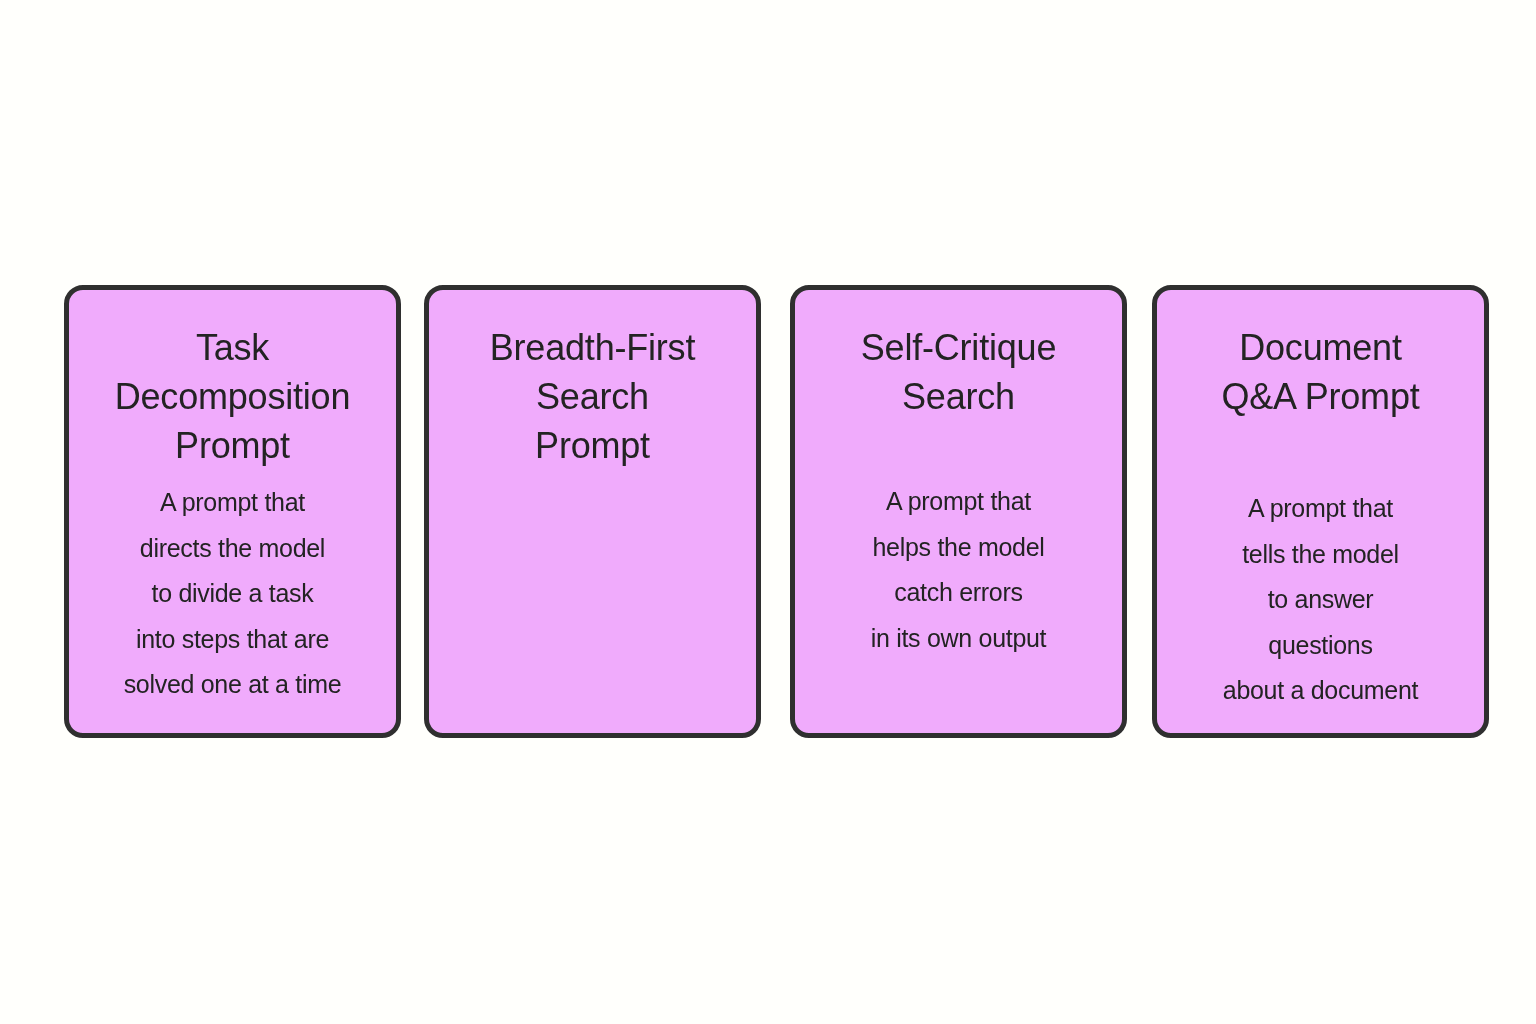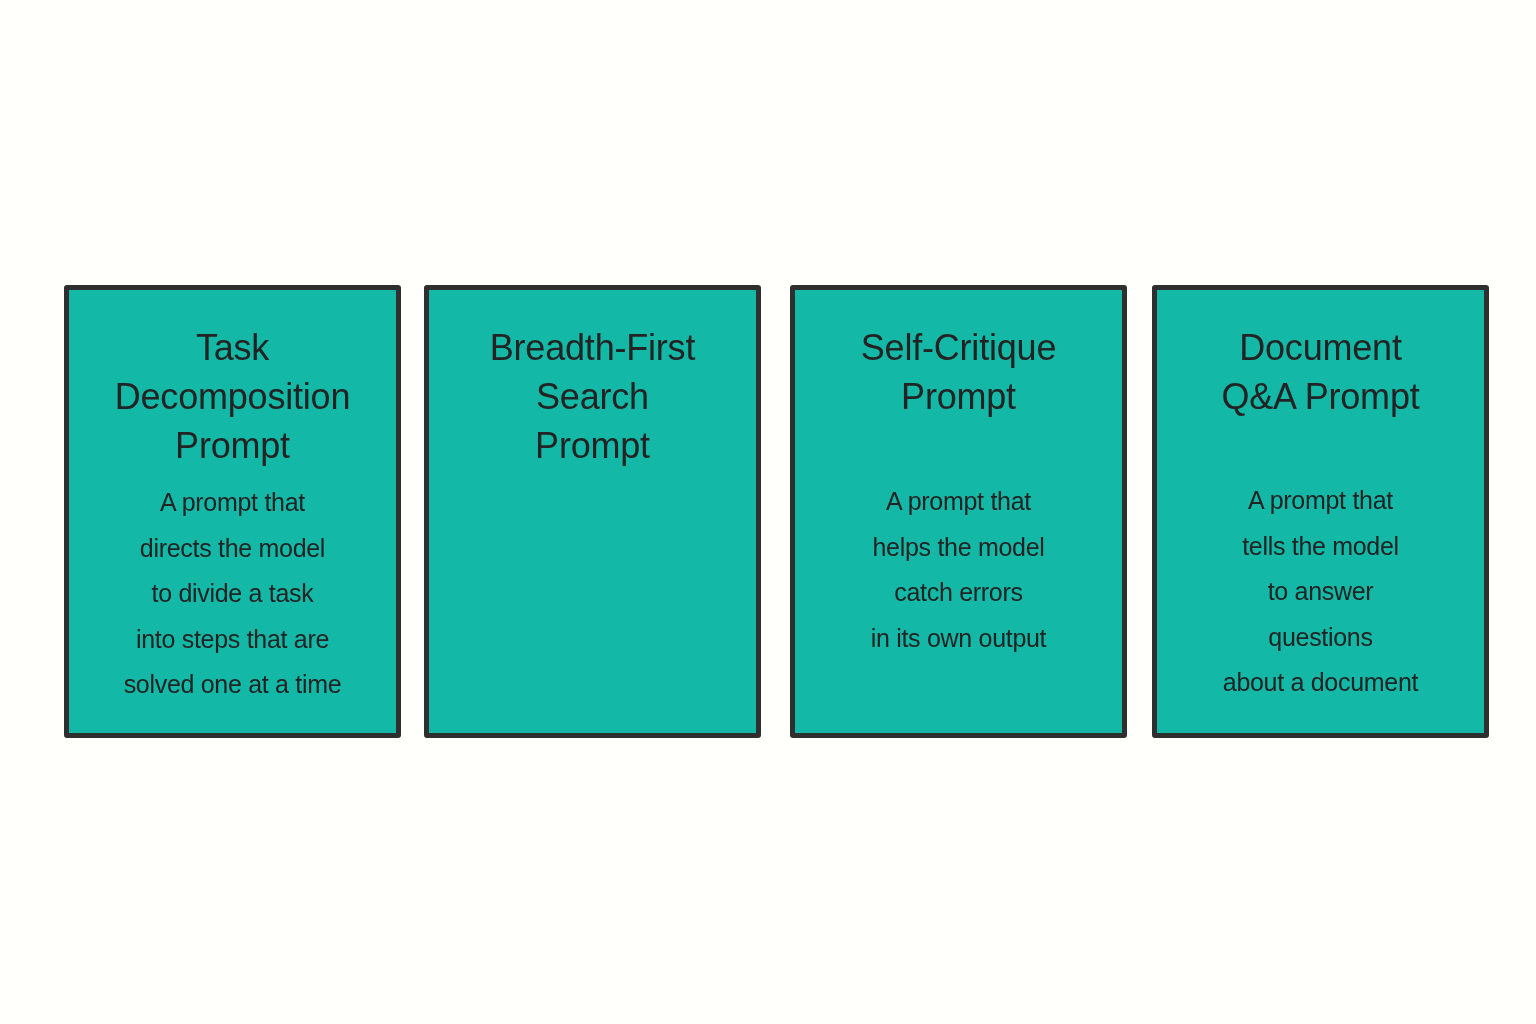"Task" .card { background: #14b8a6 -> #f0abfc; border-radius: 3px -> 19px }
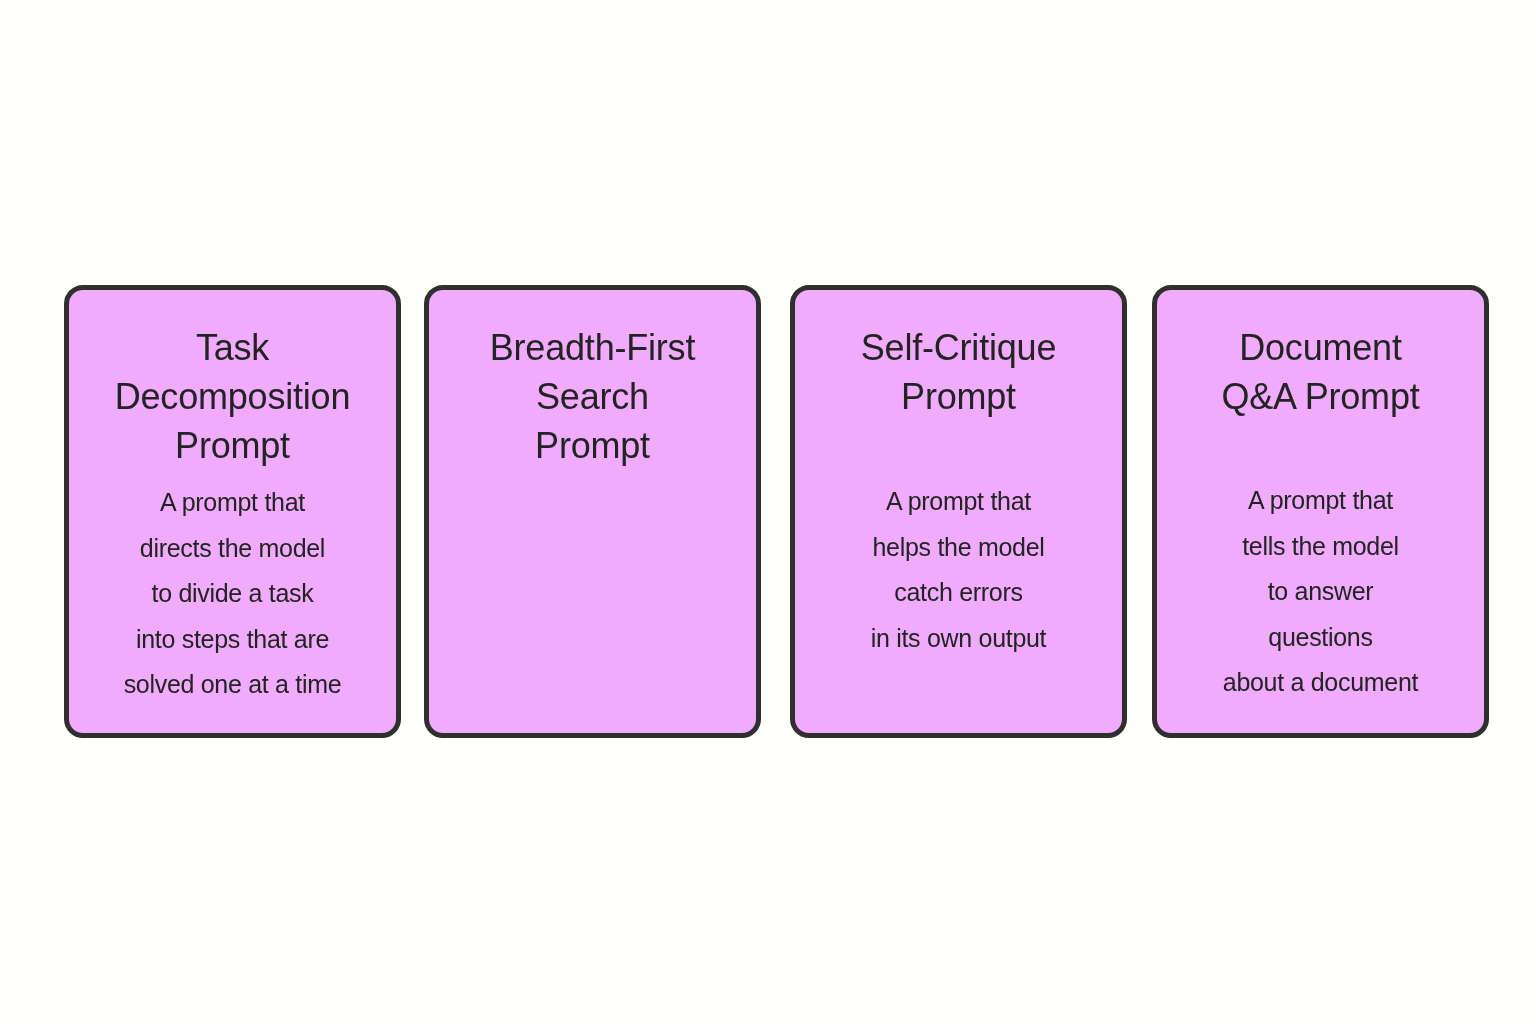"Self-Critique" div.card-title { text: Prompt -> Search }
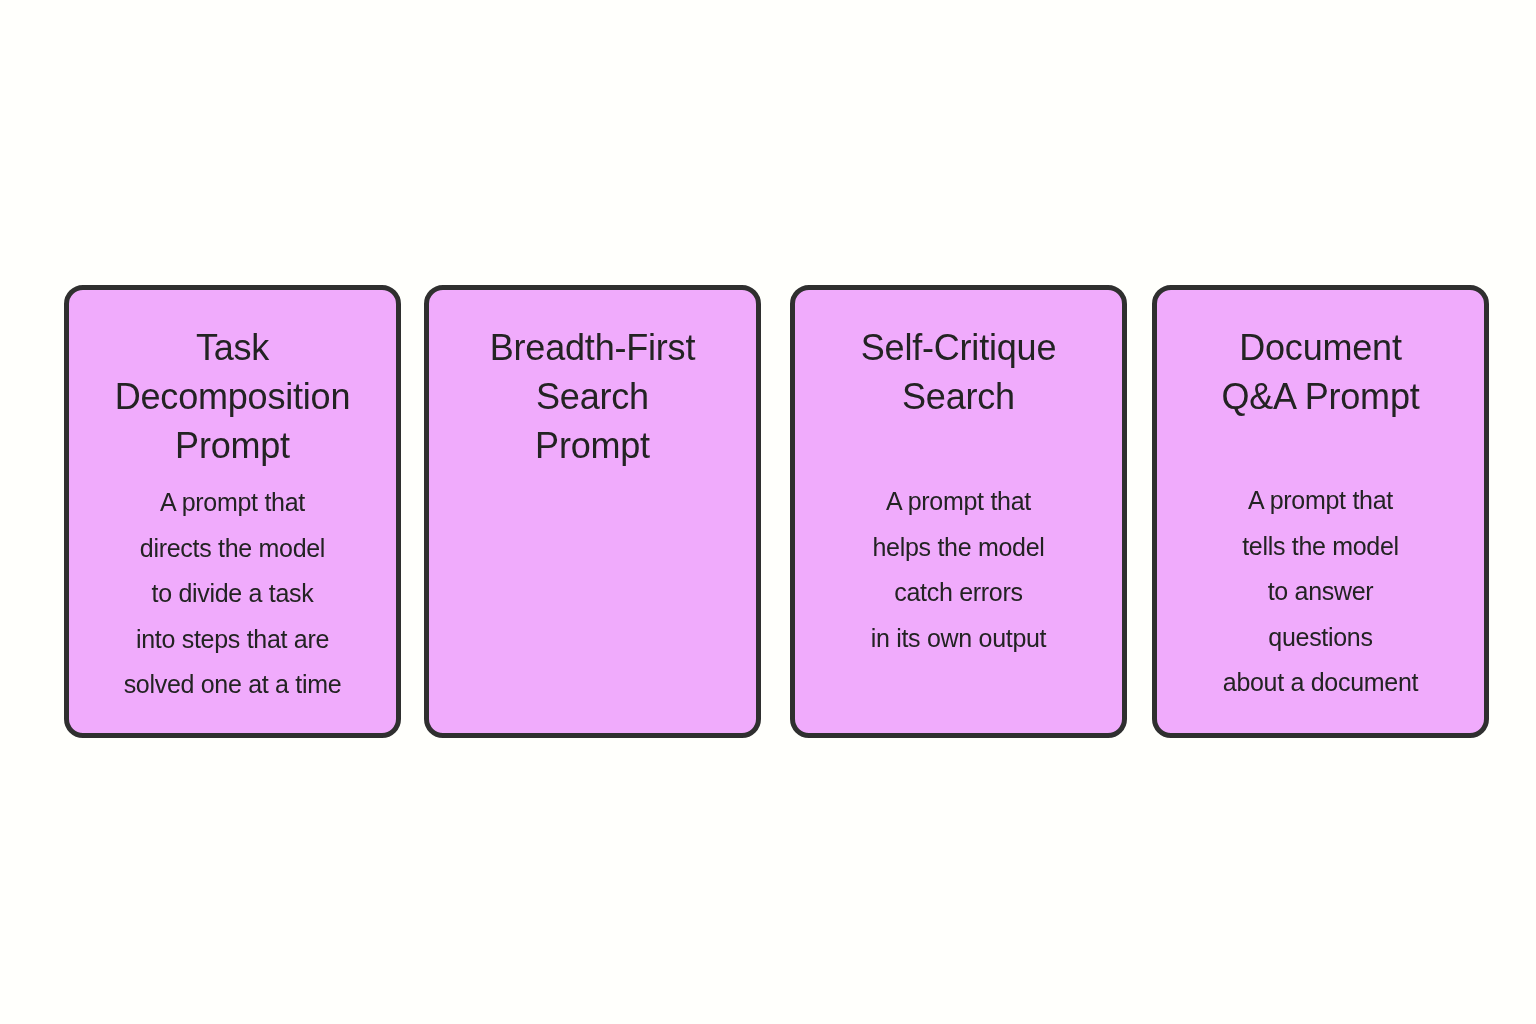"Document" .card-4 { gap: none -> 8px }
